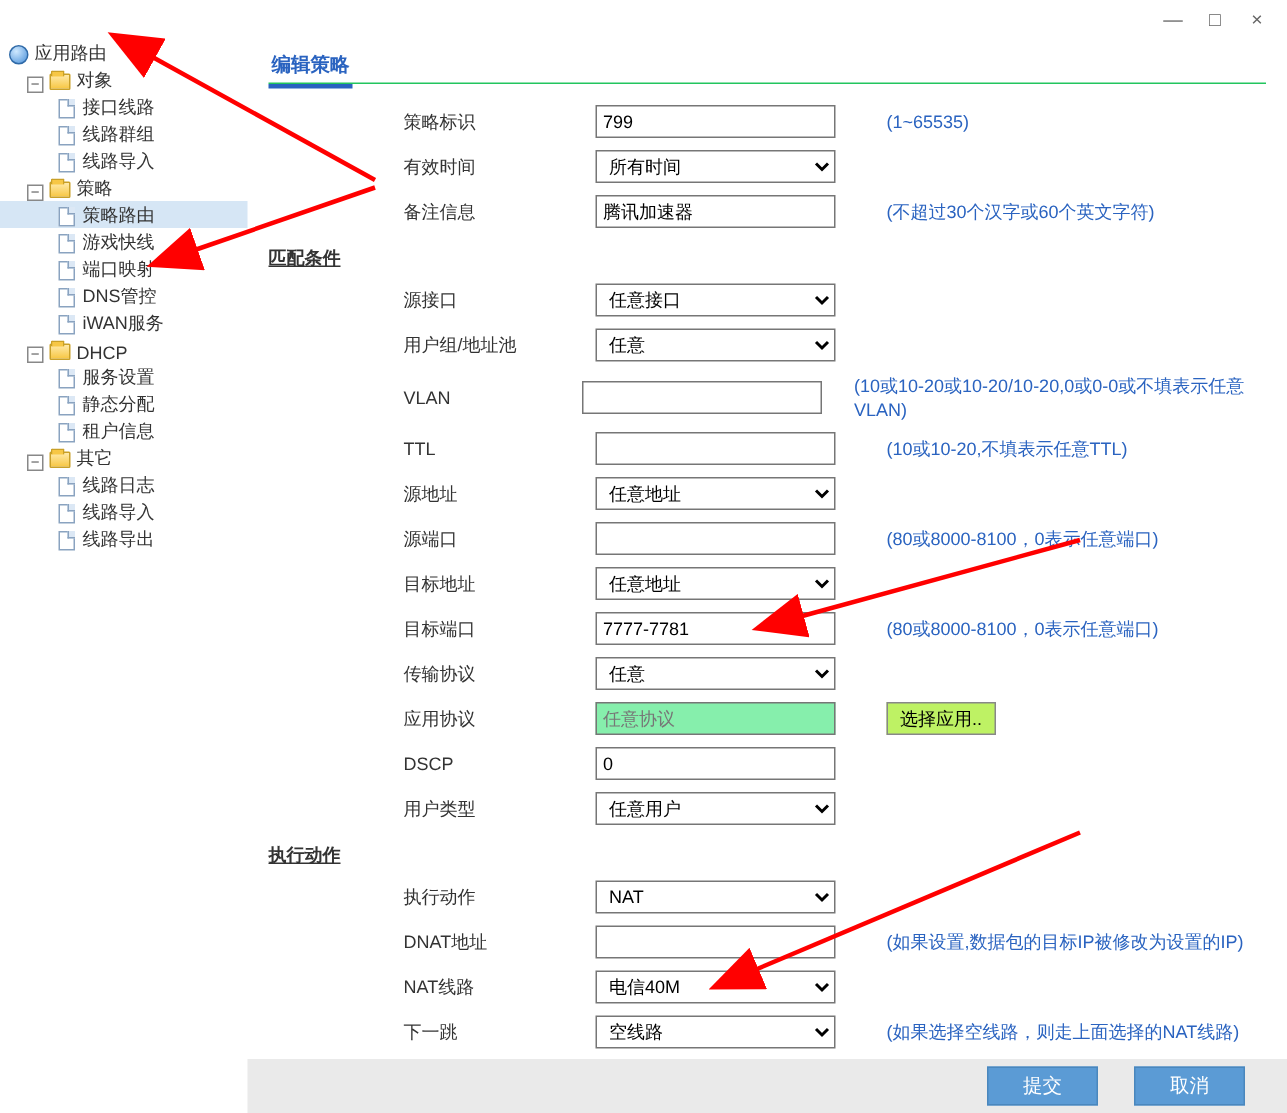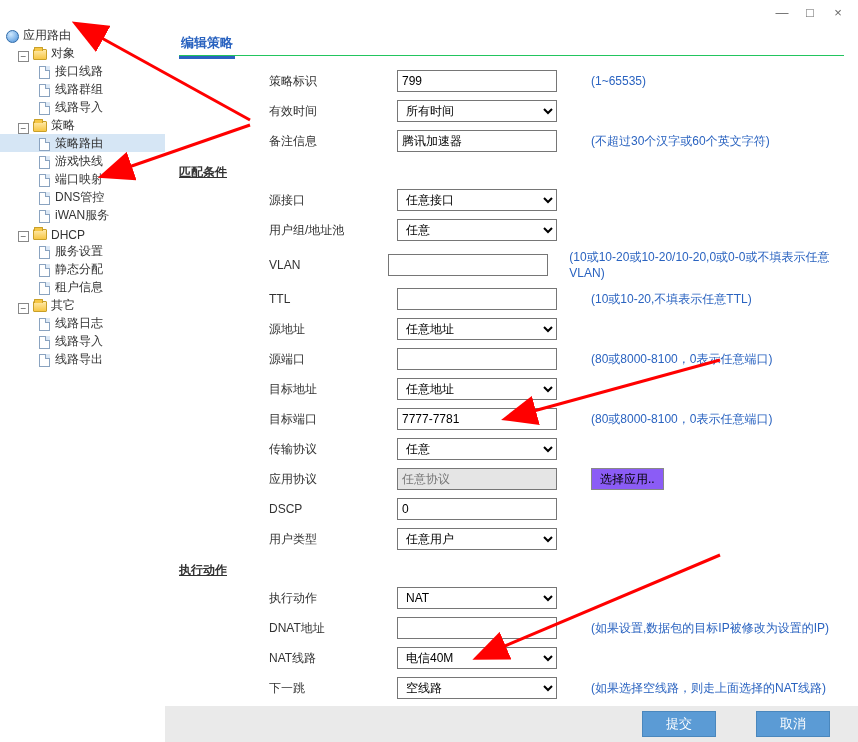"任意协议" .ctrl input[readonly] { background: #e5e5e5 -> #86efac }
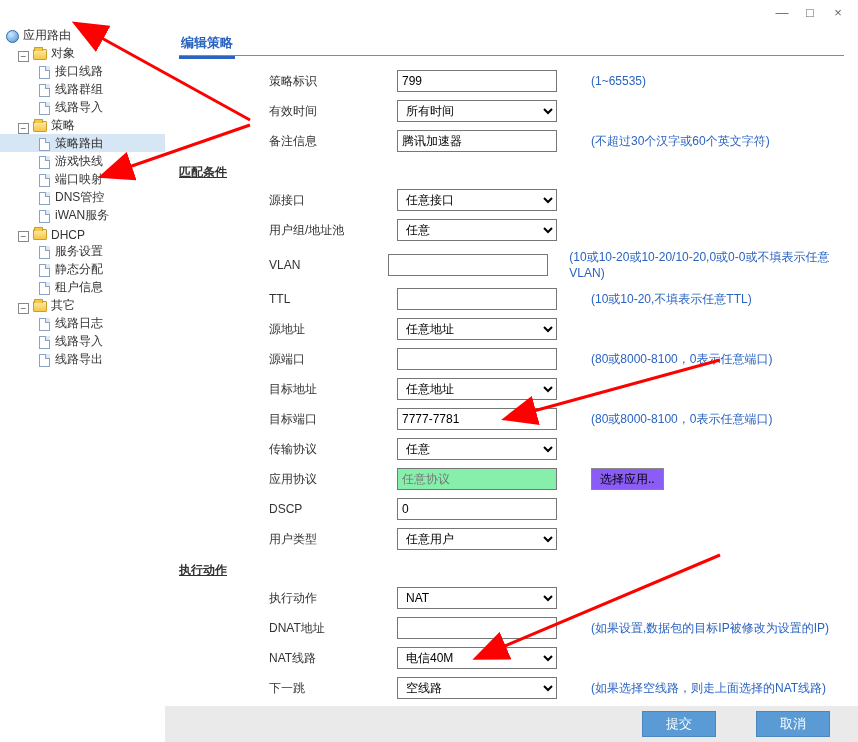"选择应用.." .appbtn { background: #8b5cf6 -> #bef264 }
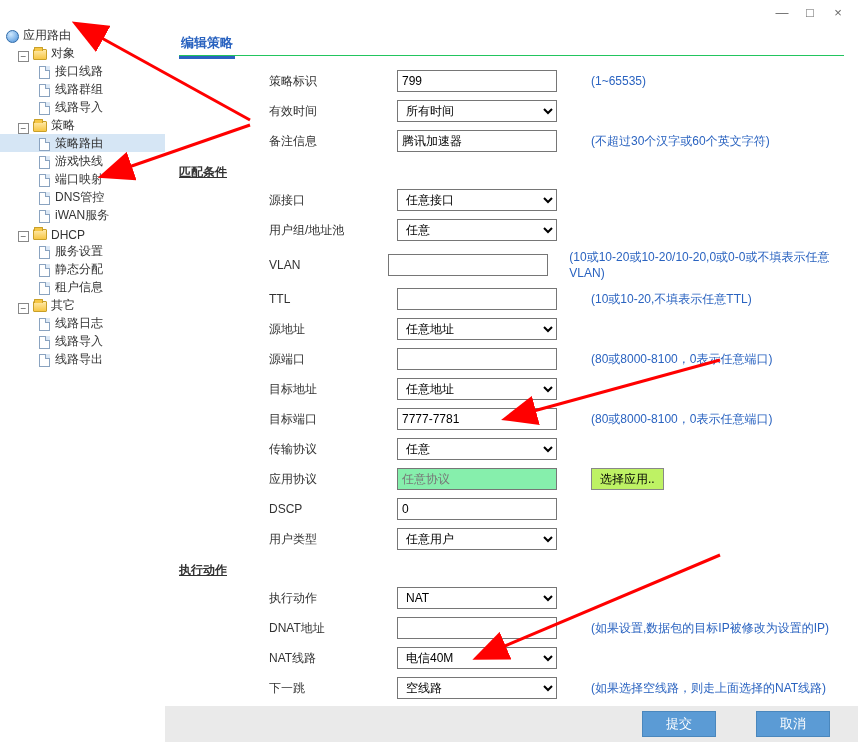"提交" .footer { gap: 40px -> 24px }
